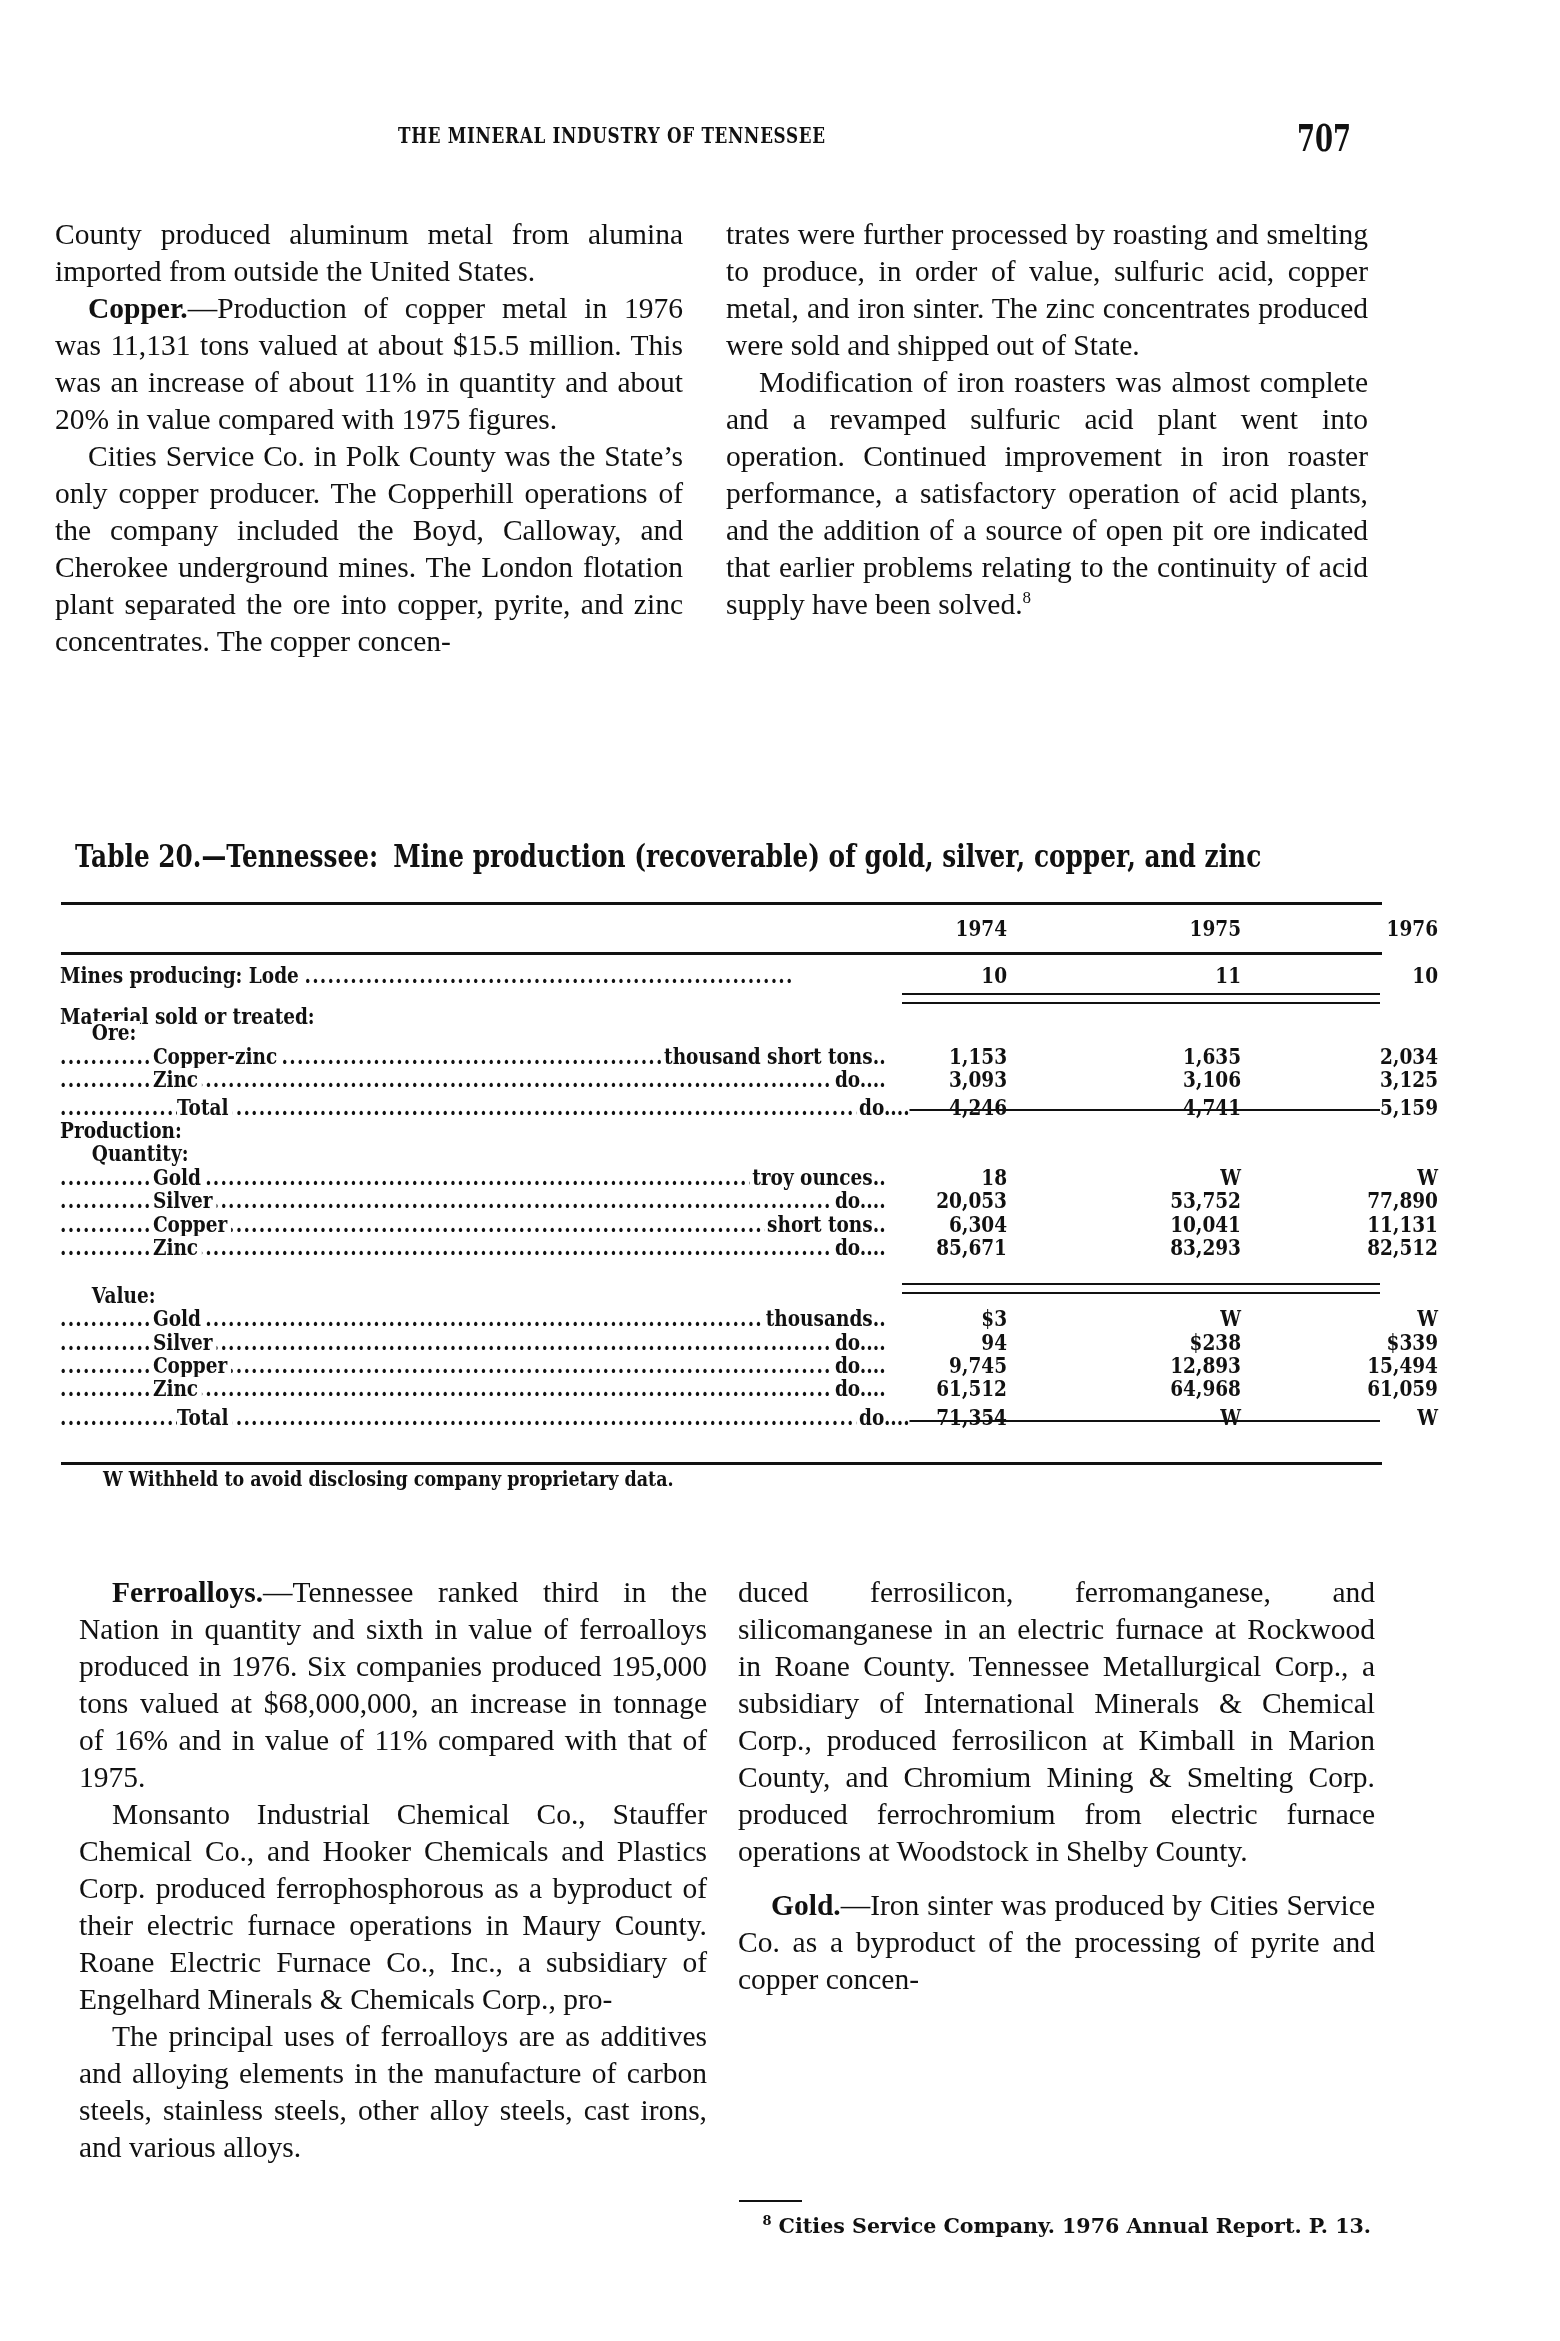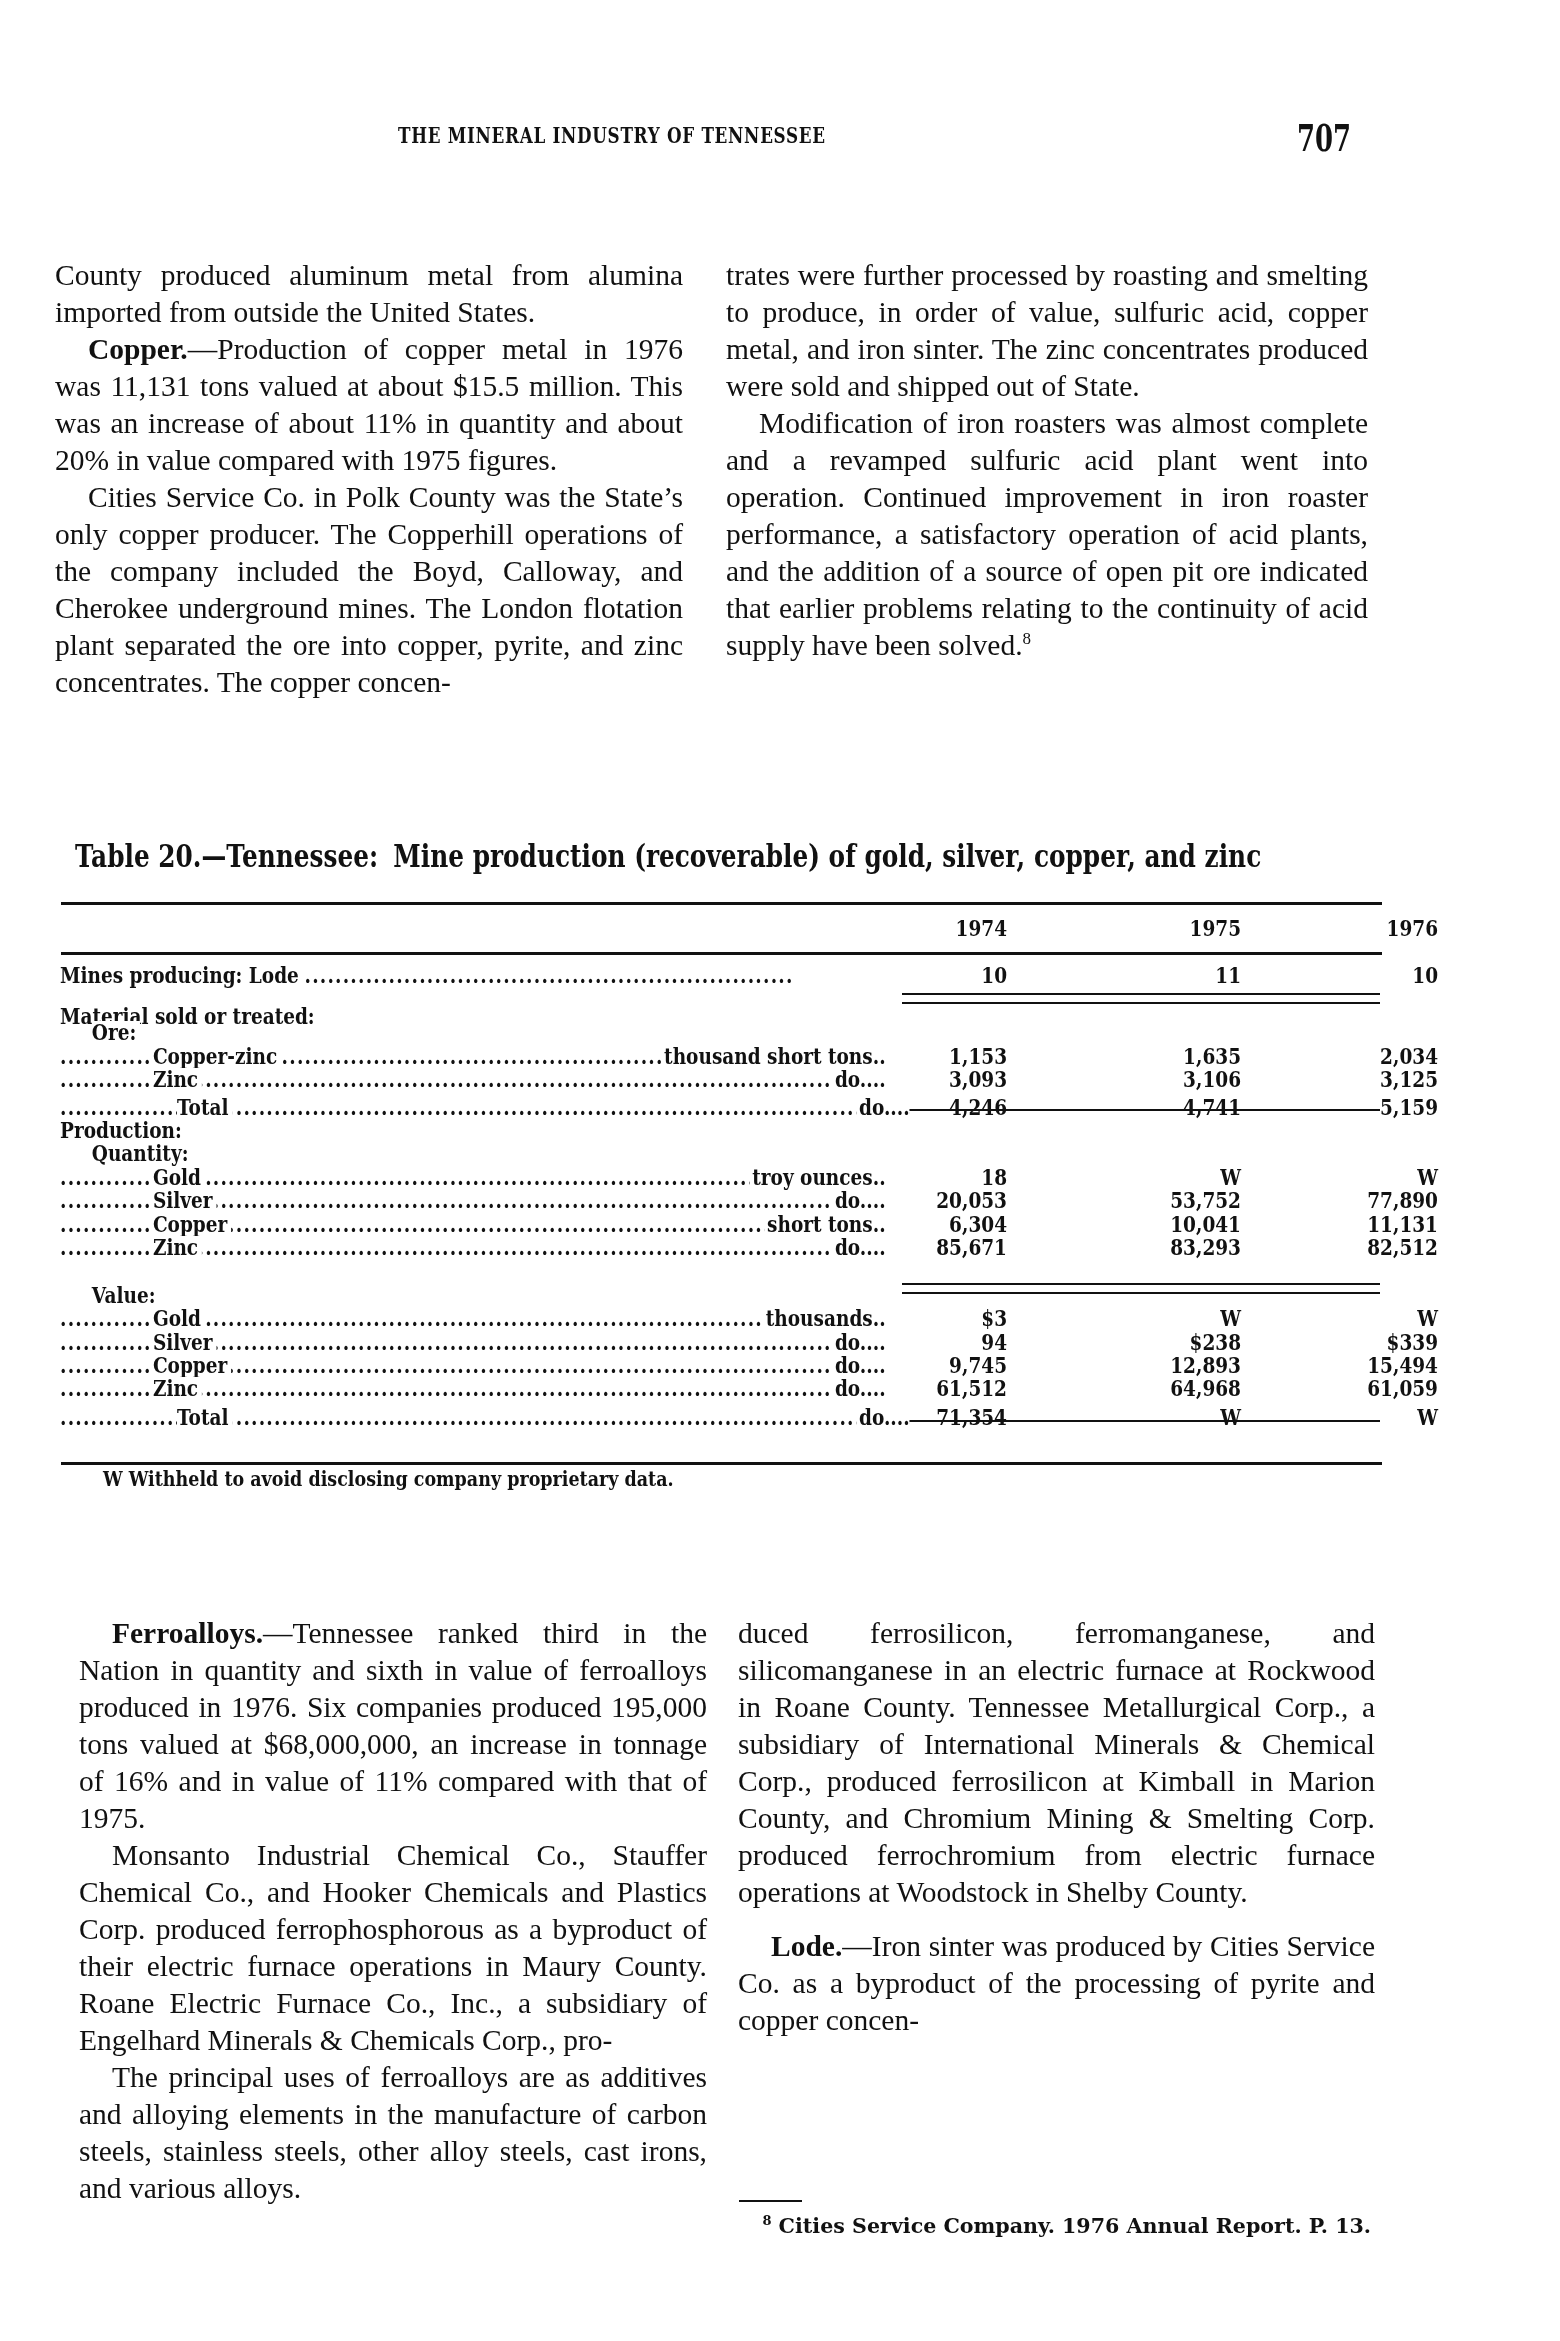"County produced aluminum metal from" .col { margin-top: 41px -> none }
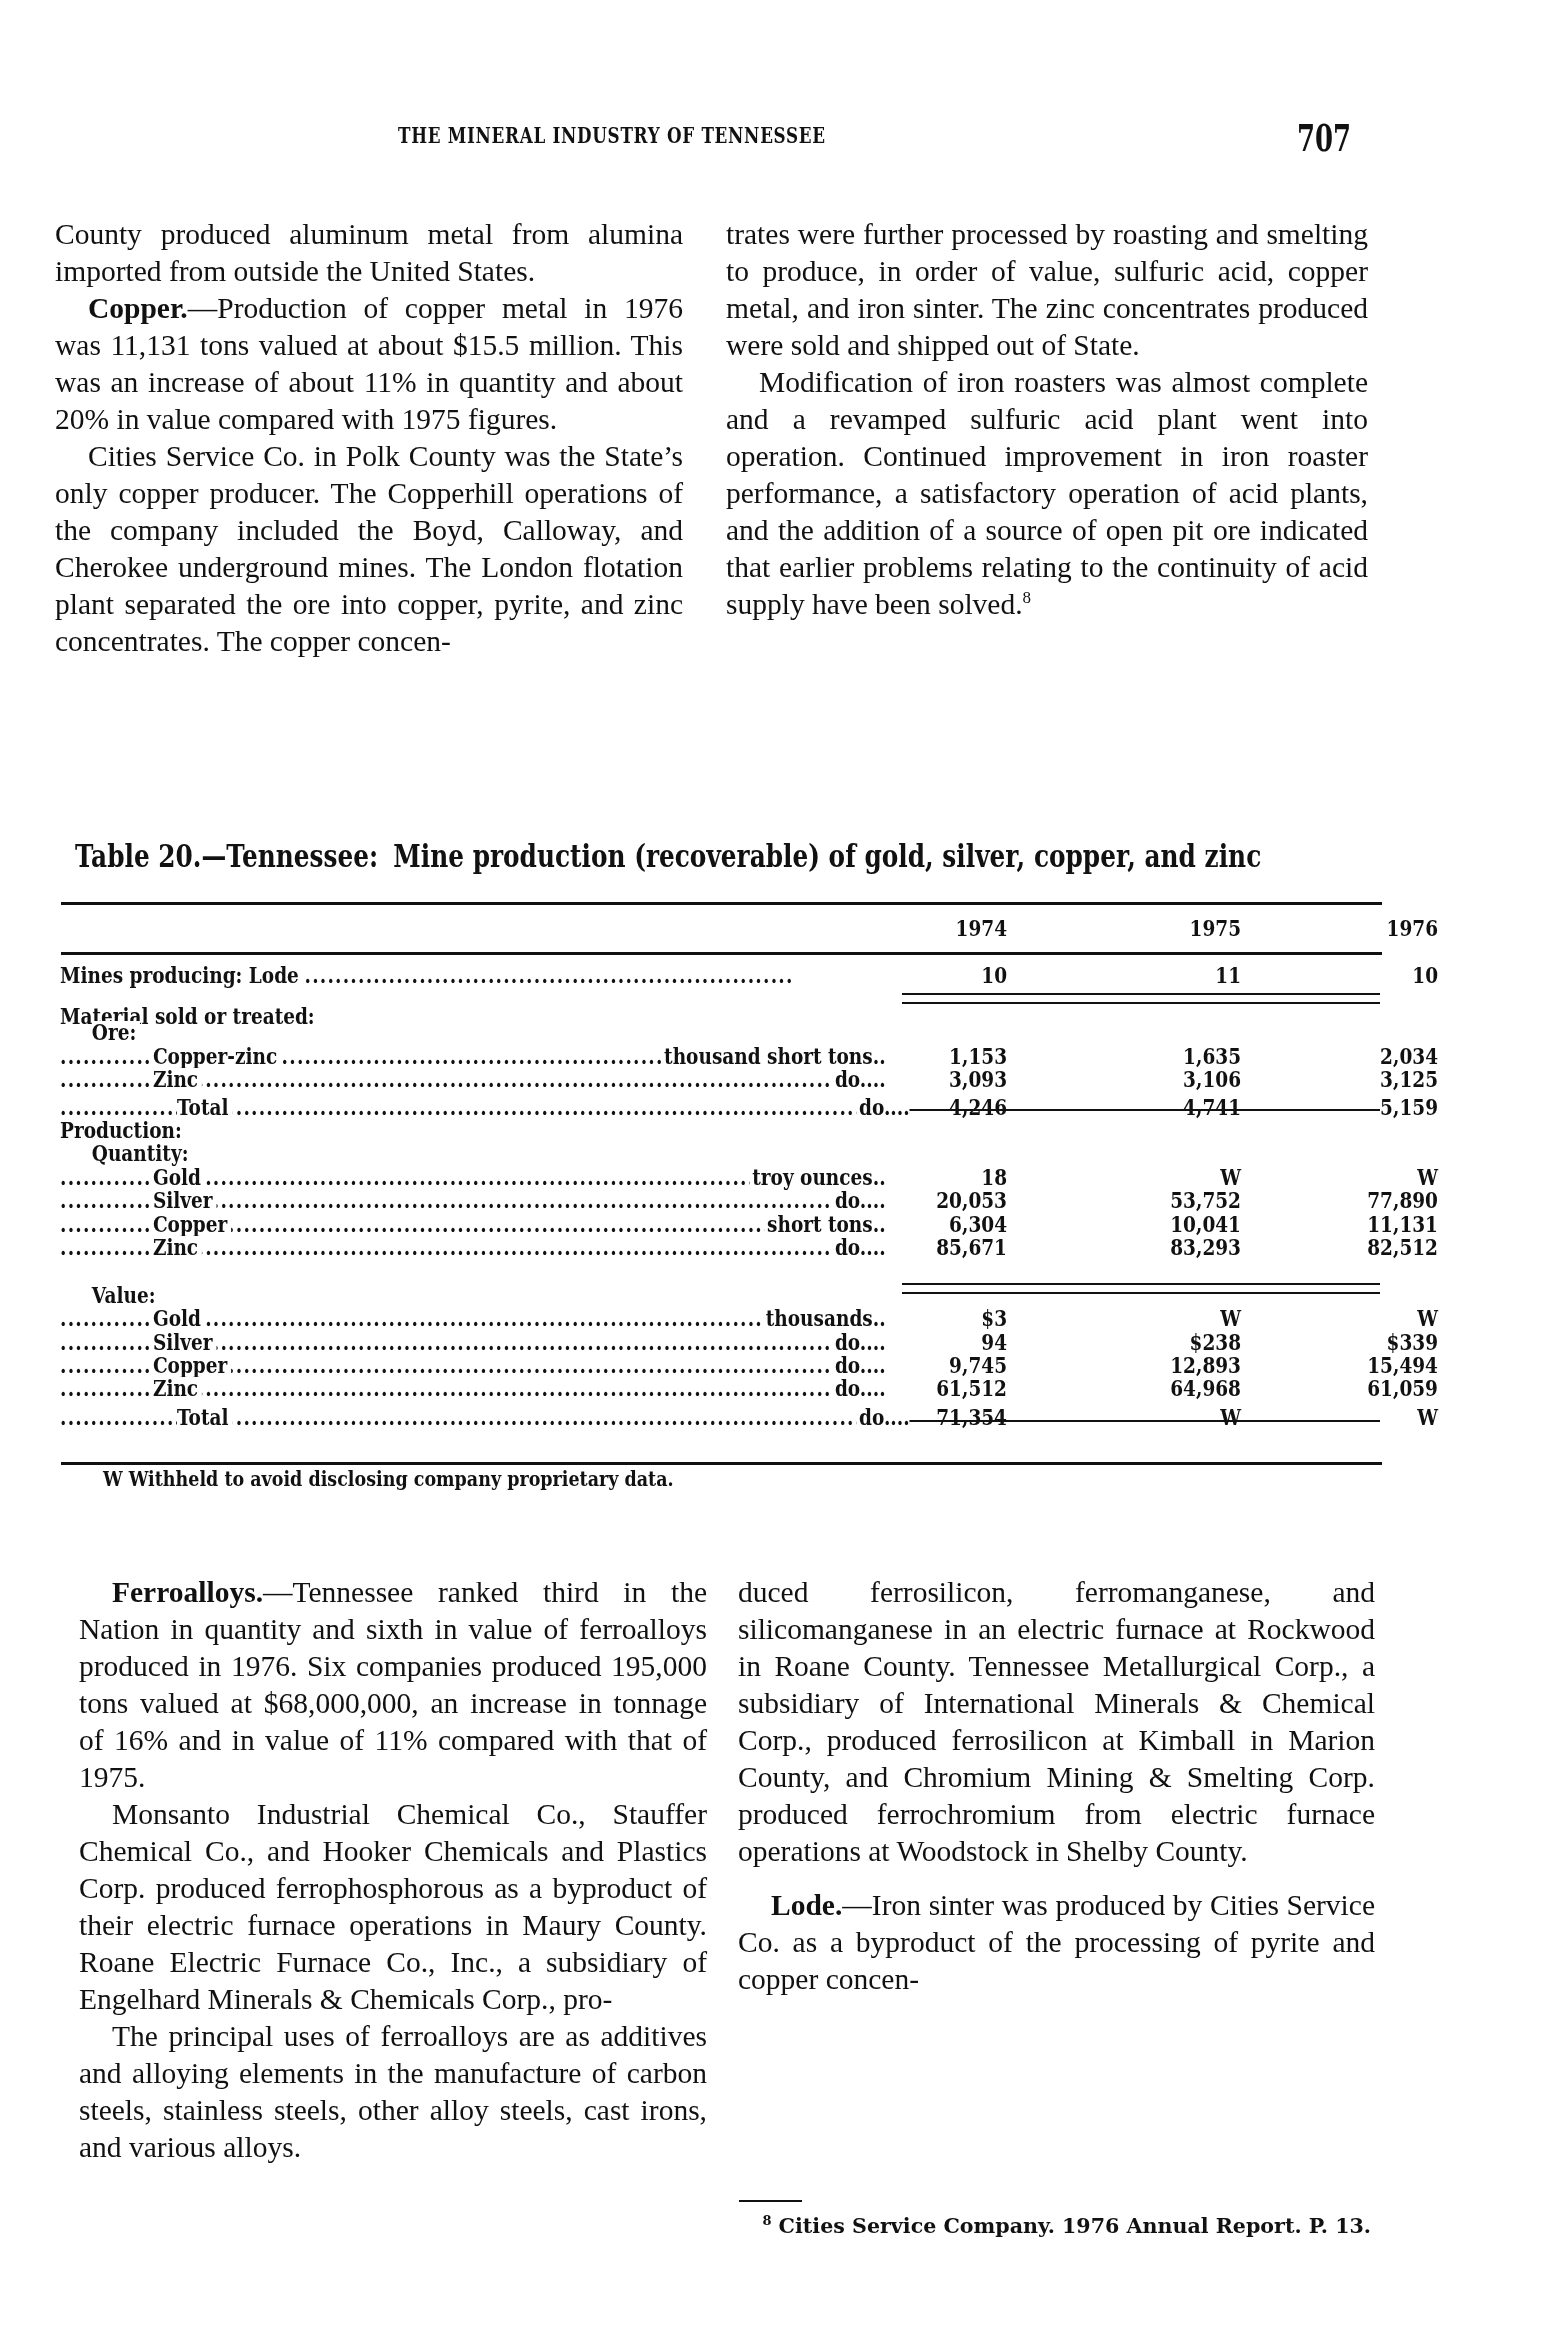"Lode." span.lead { text: Lode -> Gold }
